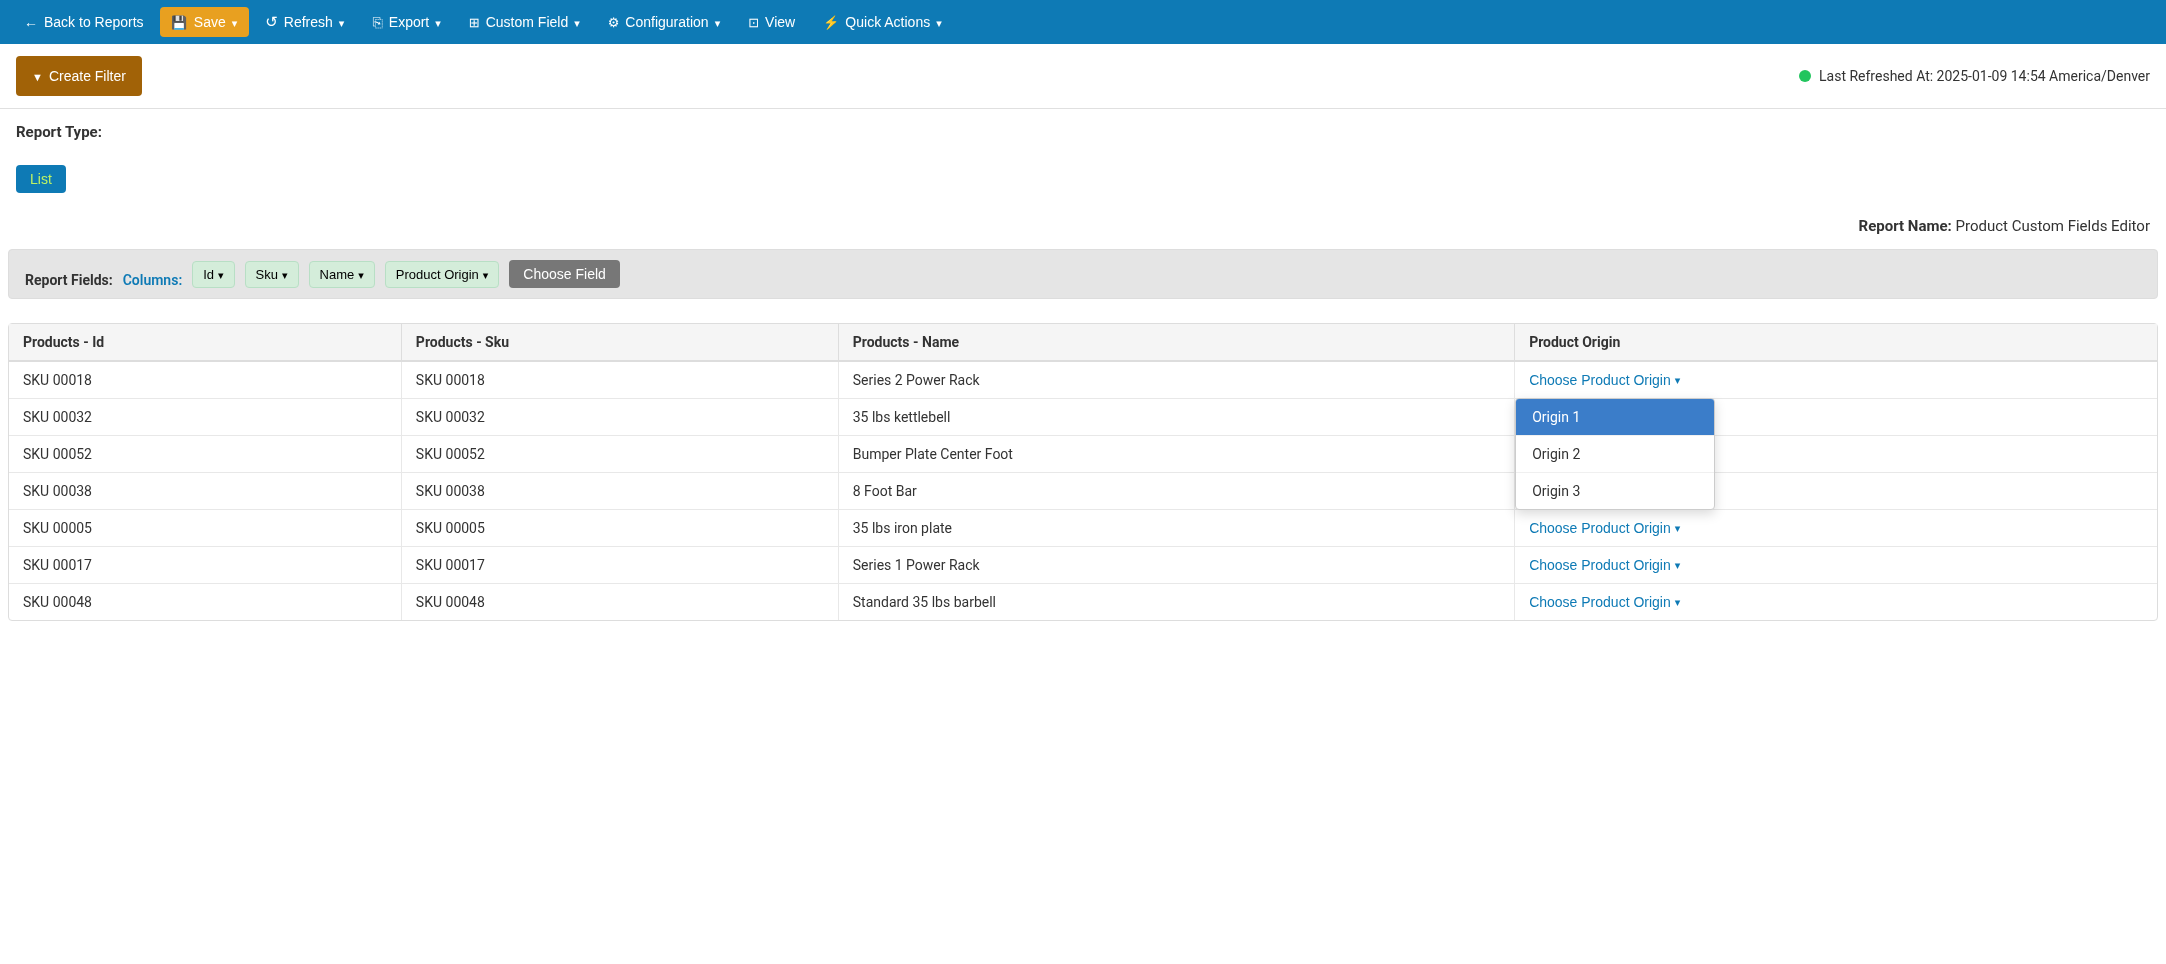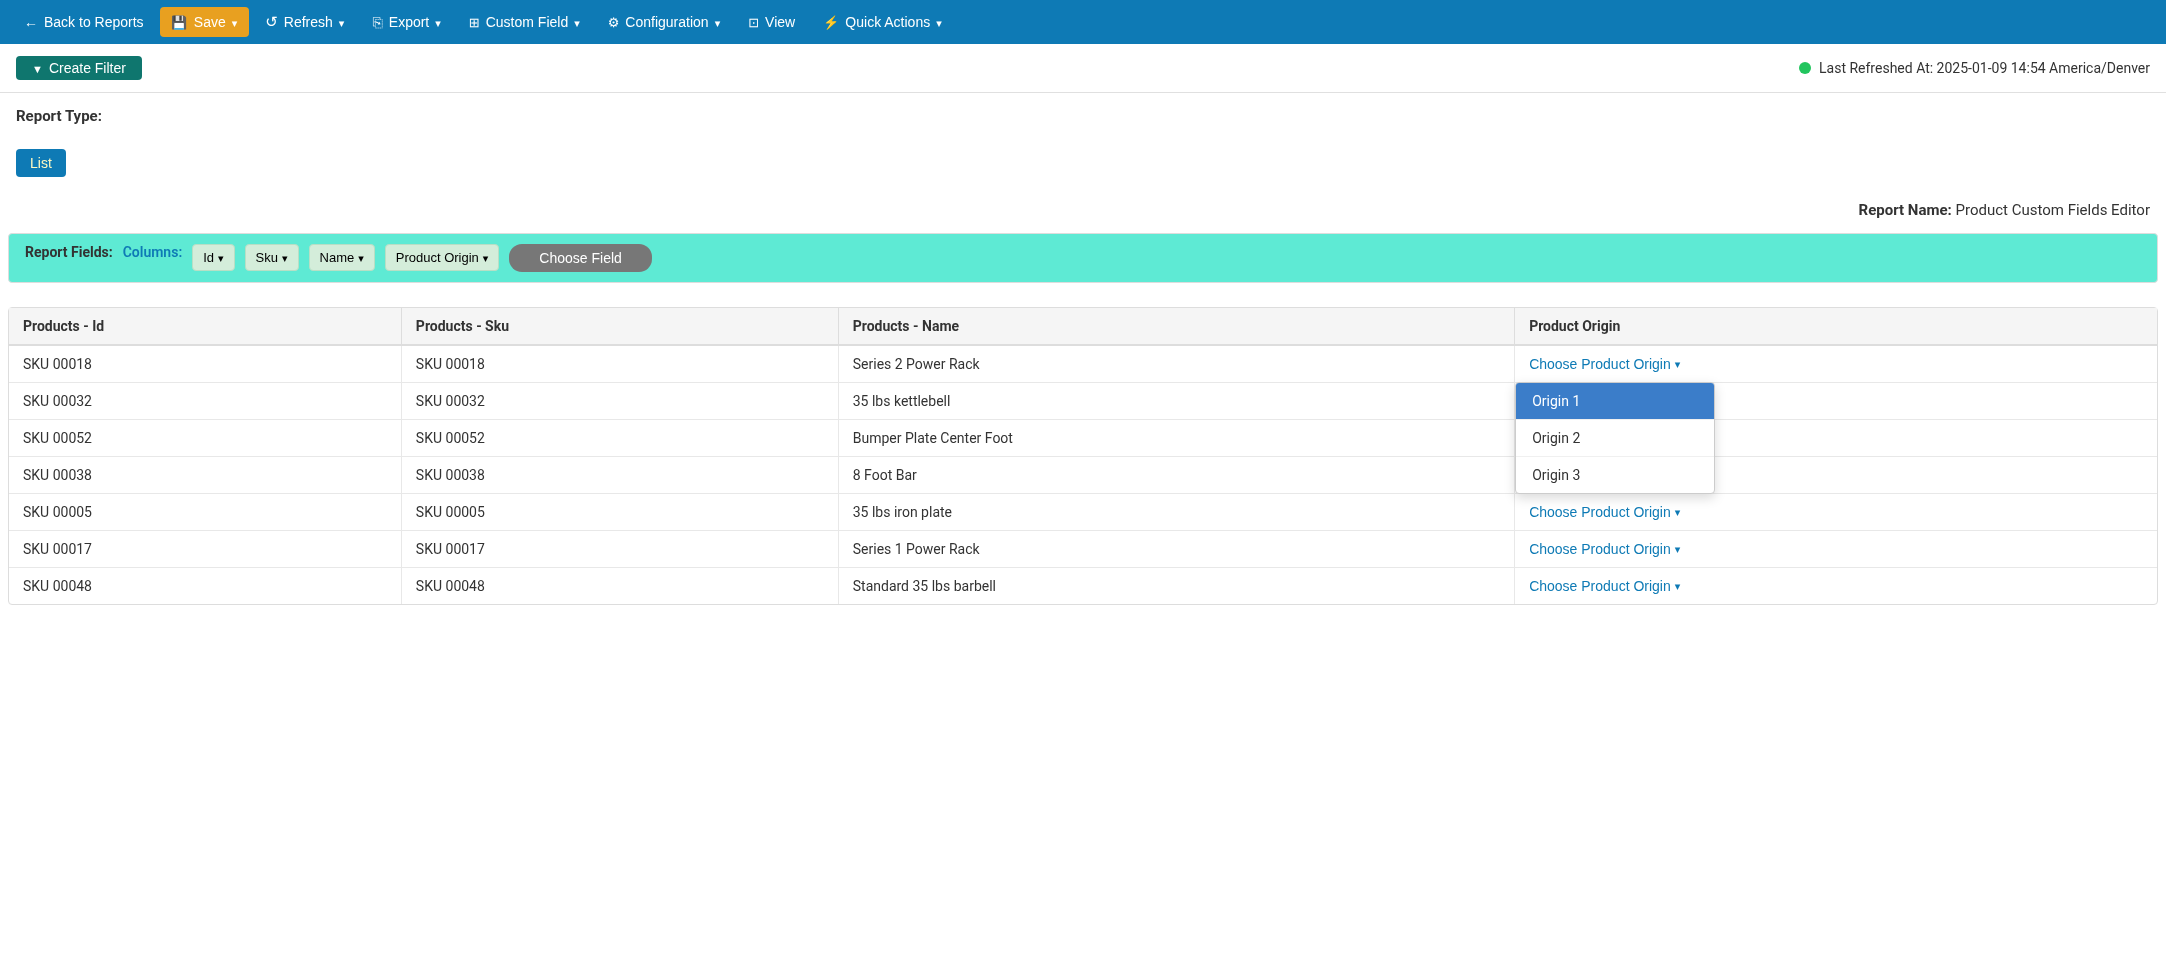"Create Filter" .create-filter-btn { background: #0f766e -> #a16207; padding: 4px 16px -> 12px 16px }
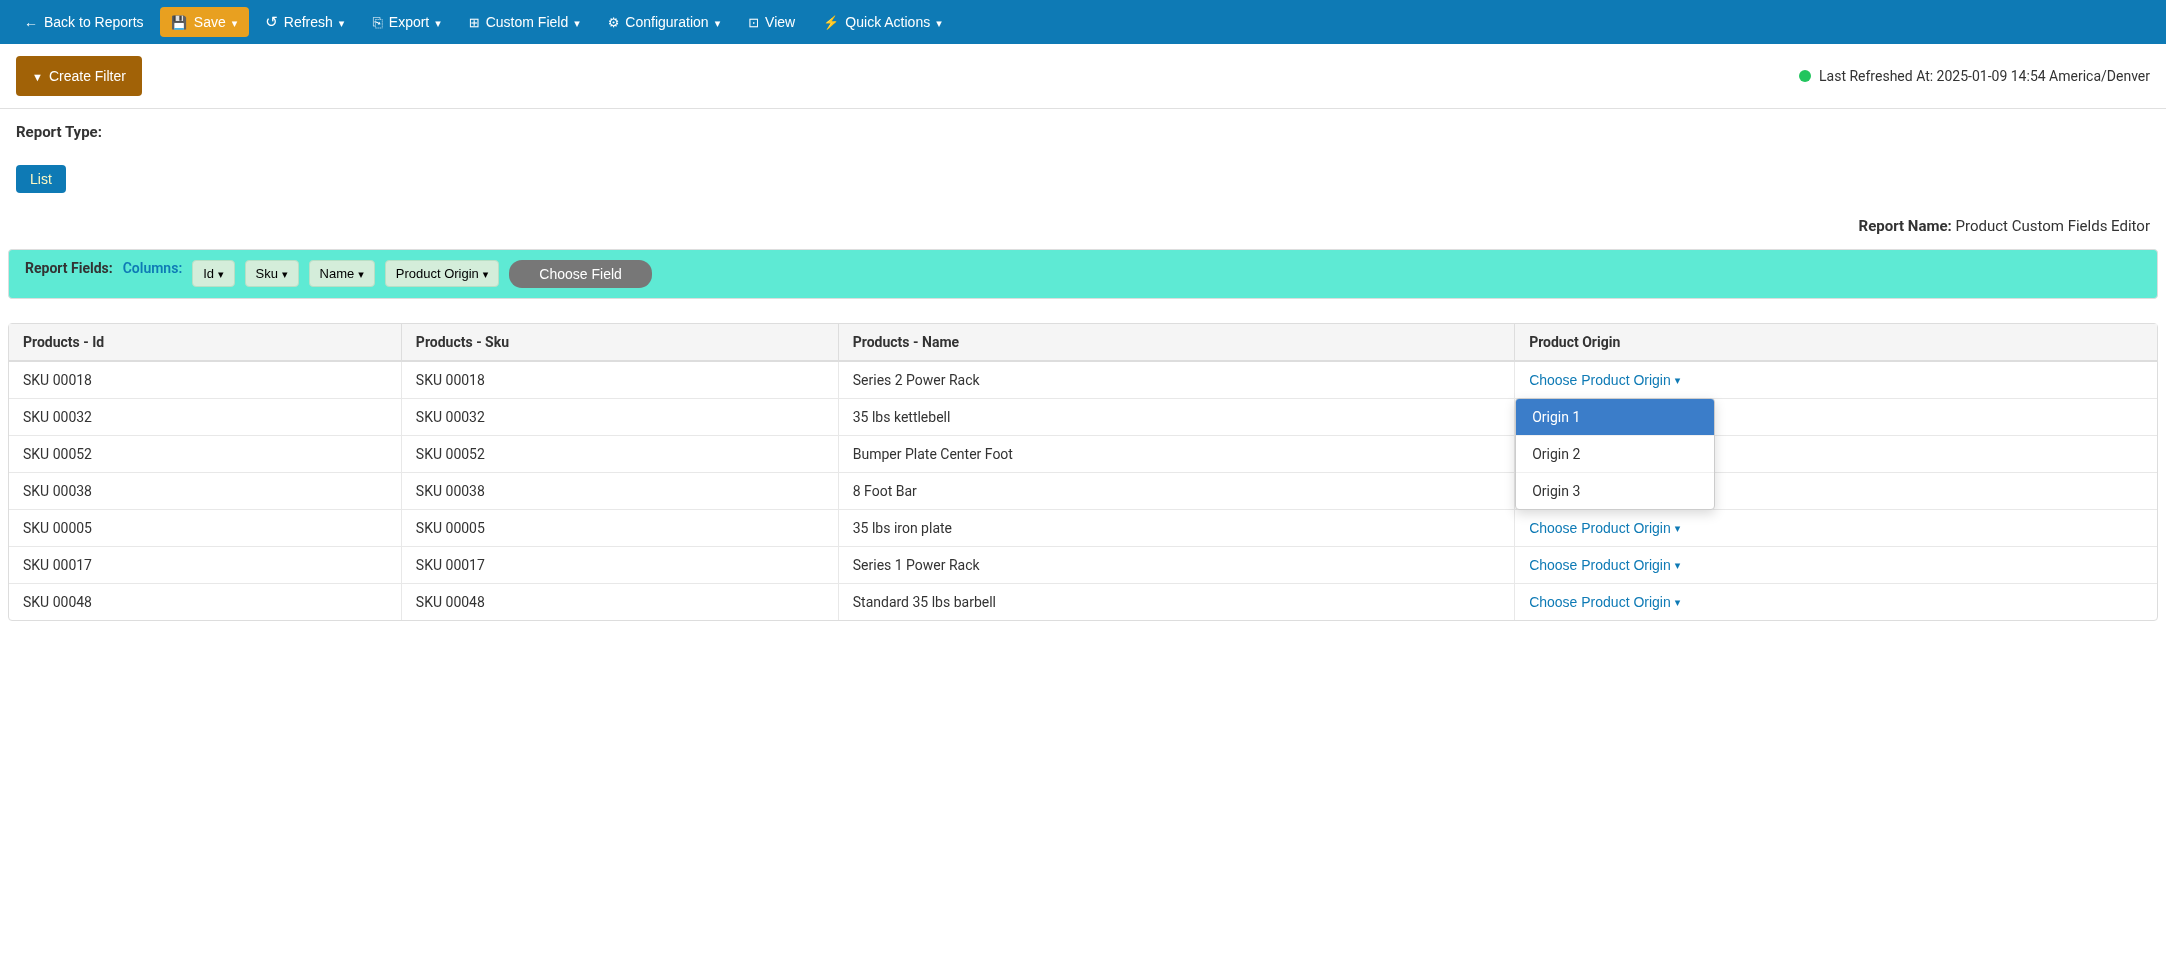"List" .report-type-btn { color: #fef9c3 -> #bef264 }
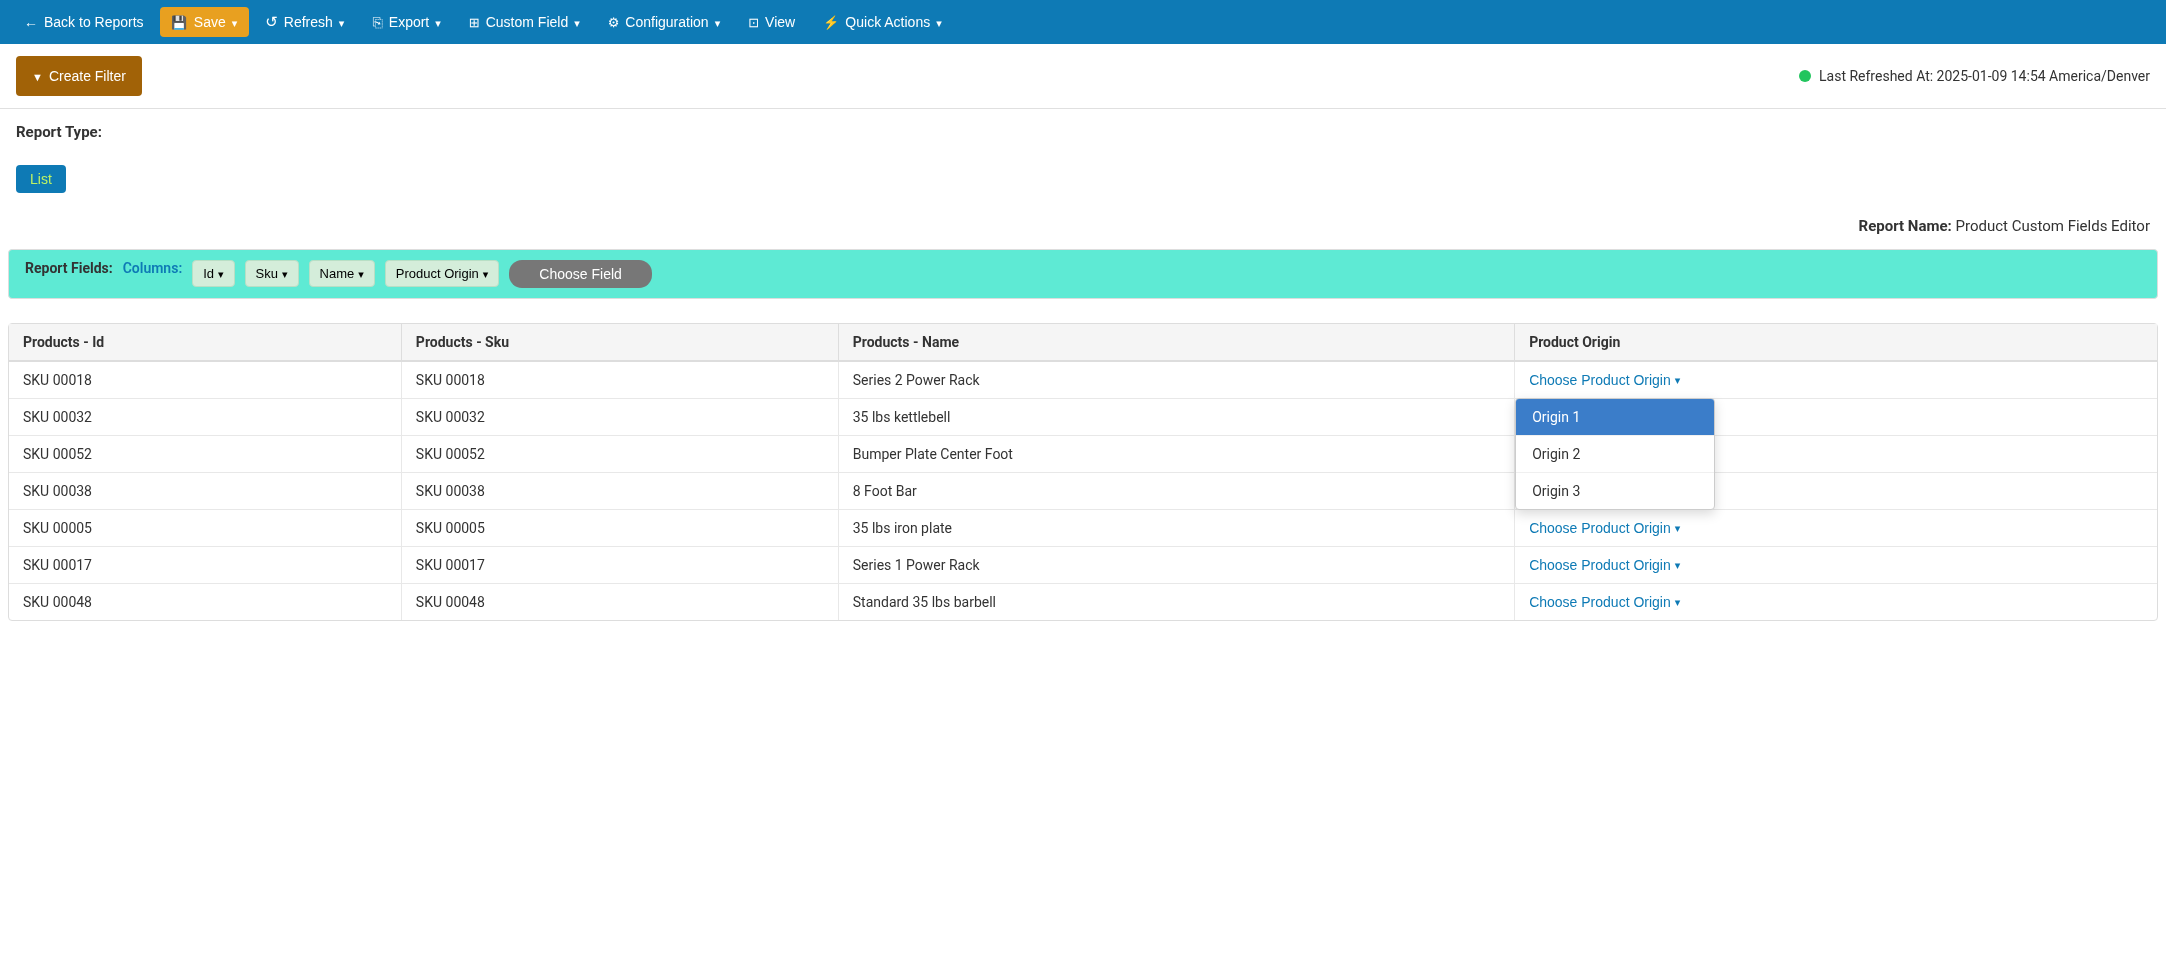"Report Fields:" .report-fields { align-items: flex-start -> flex-end; background: #5eead4 -> #e5e5e5 }
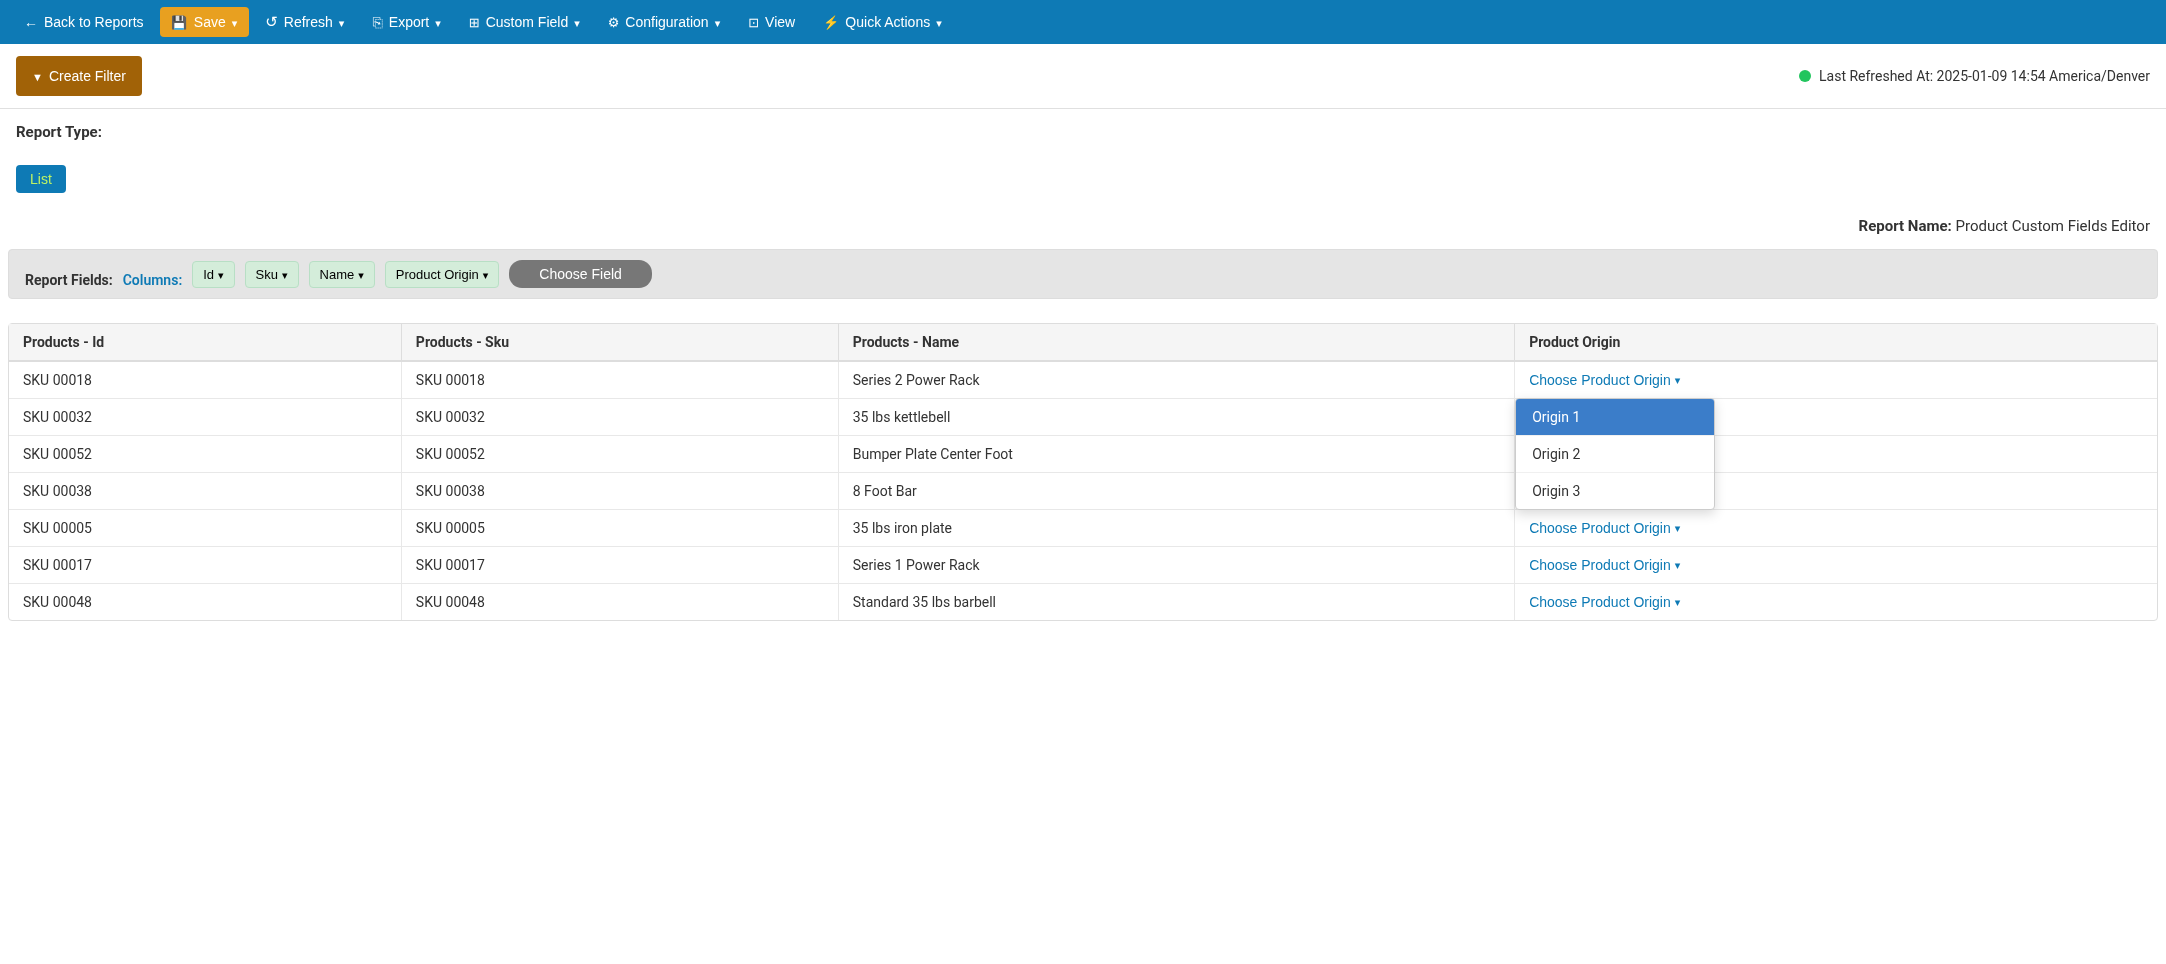"Choose Field" .choose-field-btn { border-radius: 13px -> 4px; padding: 6px 30px -> 6px 14px }
